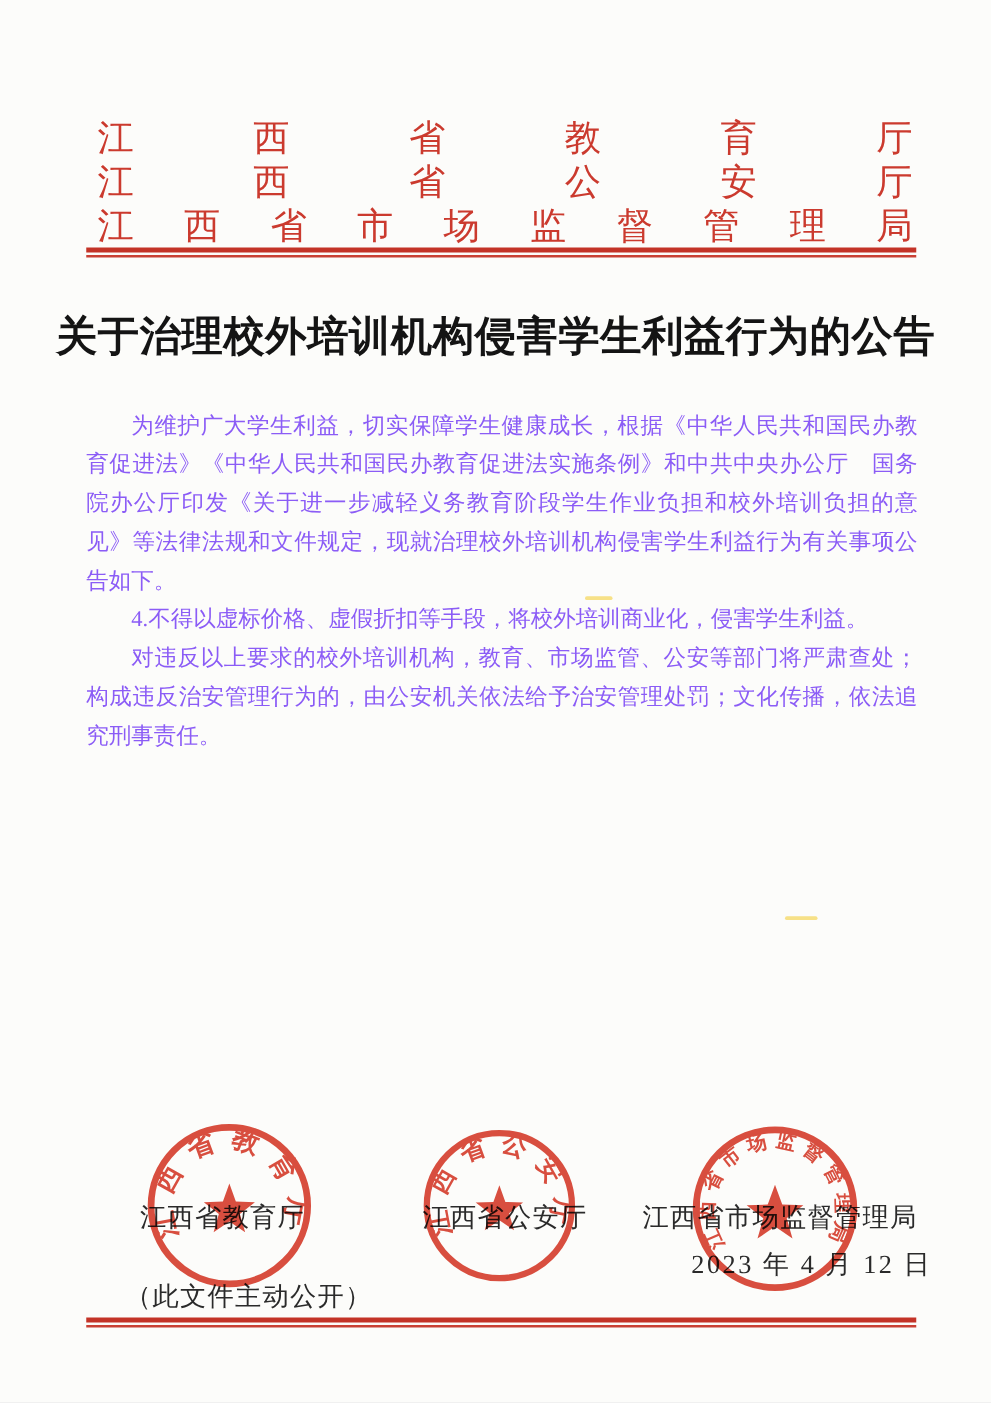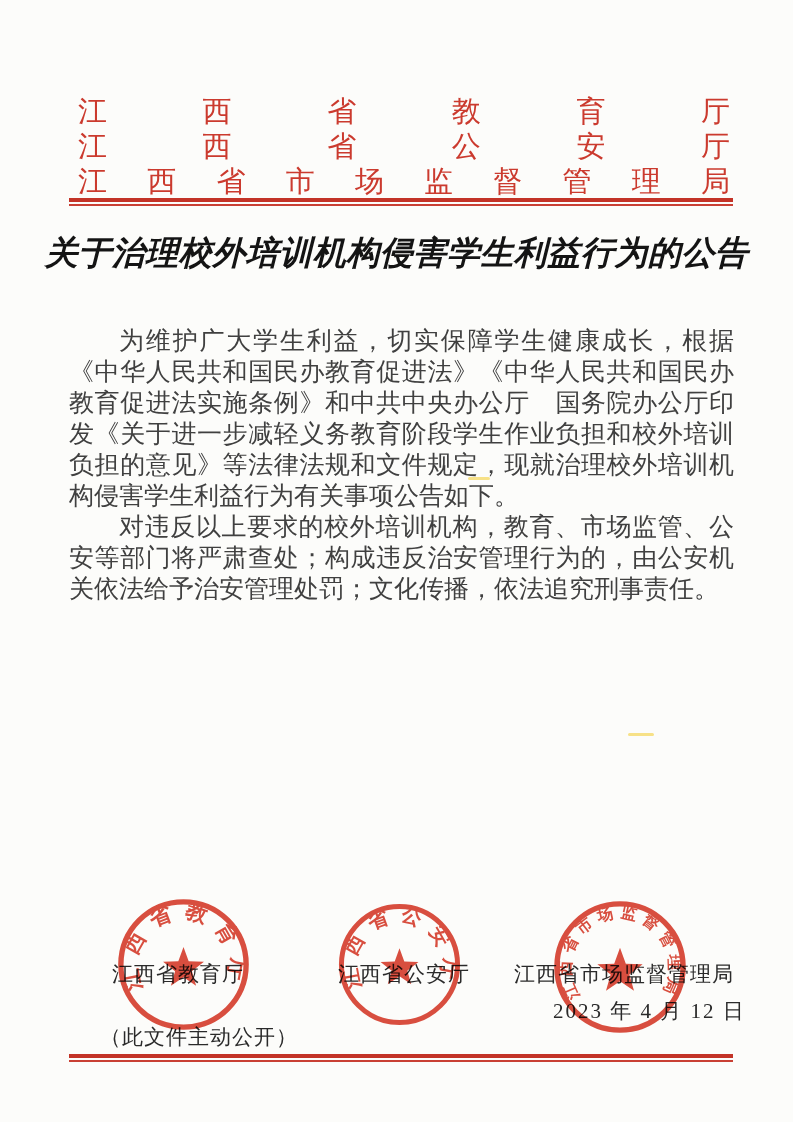"关于治理校外培训机构侵害学生利益行为的公告" .doc-title { font-style: italic -> none; top: 231px -> 247px }
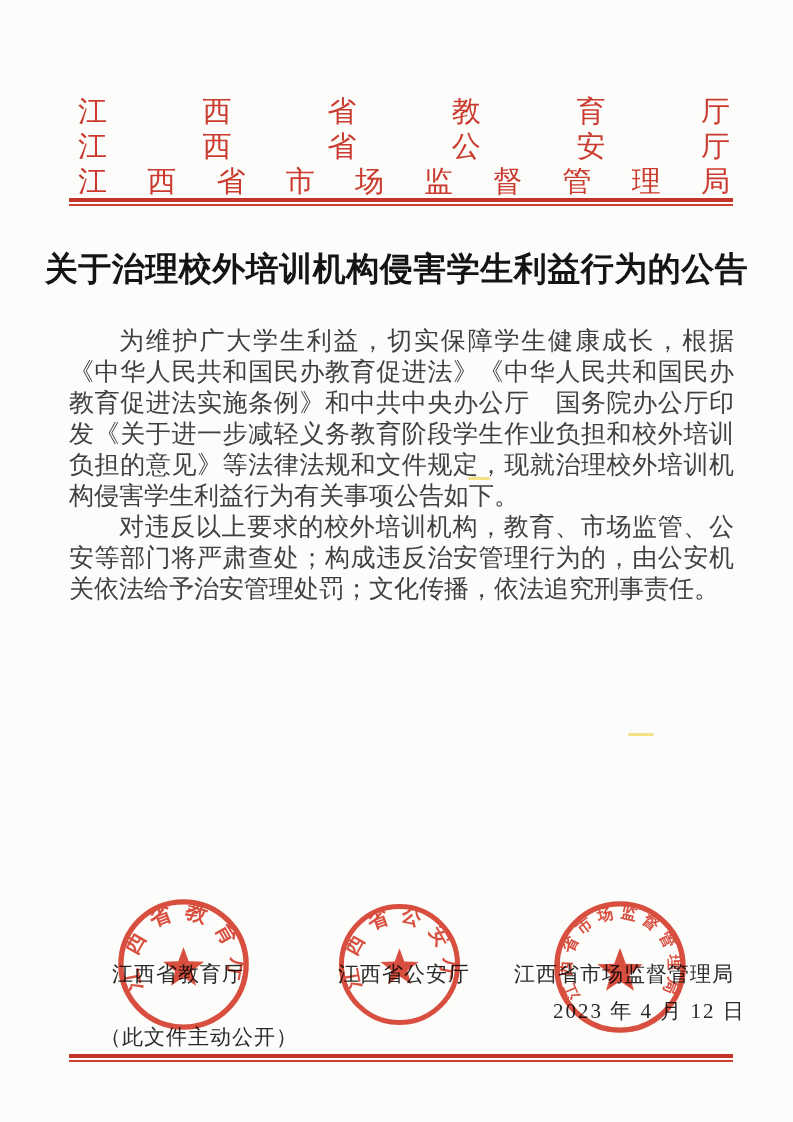"为维护广大学生利益，切实保障学生健康成长，根据《中华人民共和国民办教育促进法》《" .doc-body { color: #404040 -> #8b5cf6; font-size: 25px -> 18px }
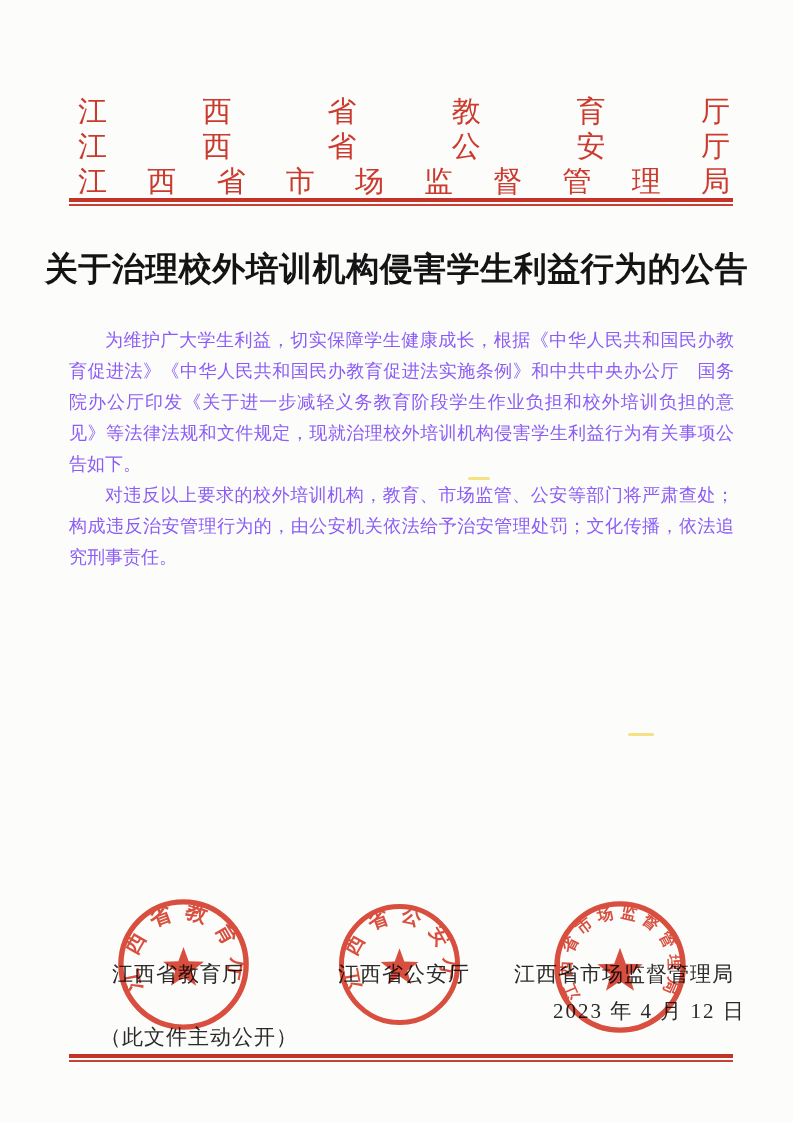"4.不得以虚标价格、虚假折扣等手段，将校外培训商业化，侵害学生利益。" p { html: none -> <p>4.不得以虚标价格、虚假折扣等手段，将校外培训商业化，侵害学生利益。</p> }
